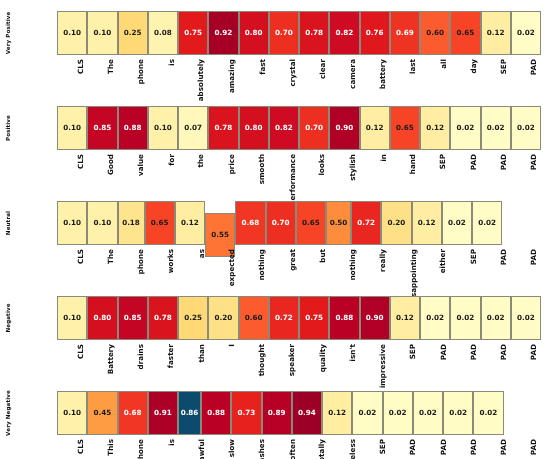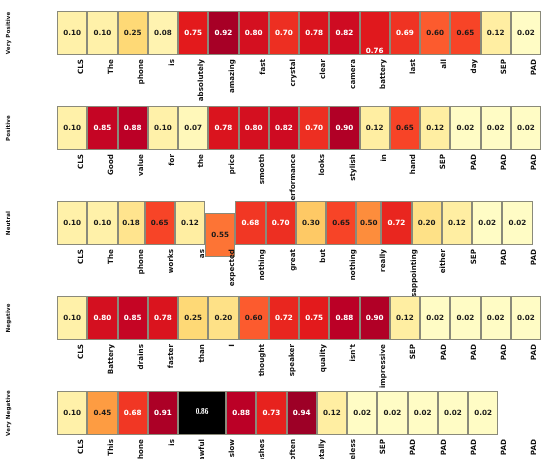"0.76" div.cell { align-items: flex-end -> none }
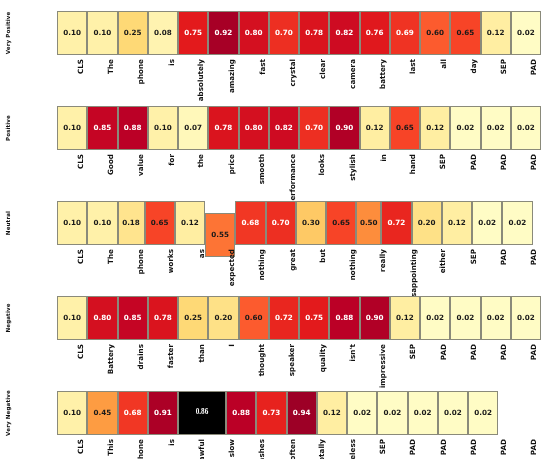"0.30" div.cell { html: <div> <div>0.30</div> </div> -> none }
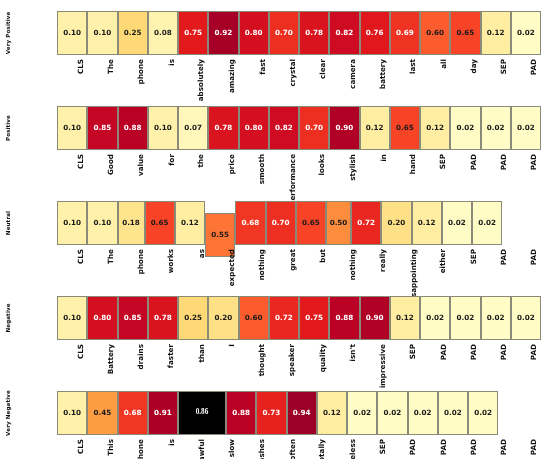"0.86" div.cell { background: #000000 -> #0c4a6e; font-family: Liberation Serif, serif -> none; width: 48px -> 23px }
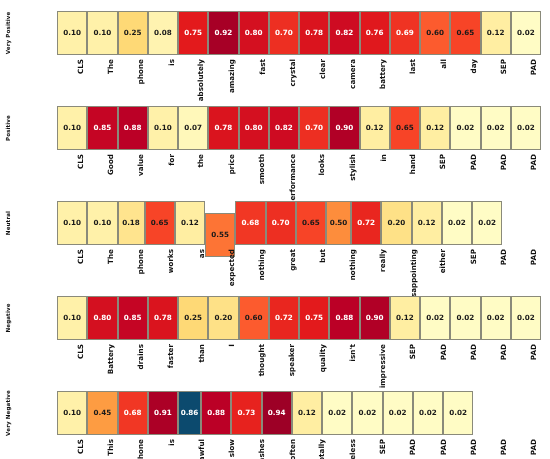"0.89" div.cell { html: none -> <div> <div>0.89</div> </div> }
